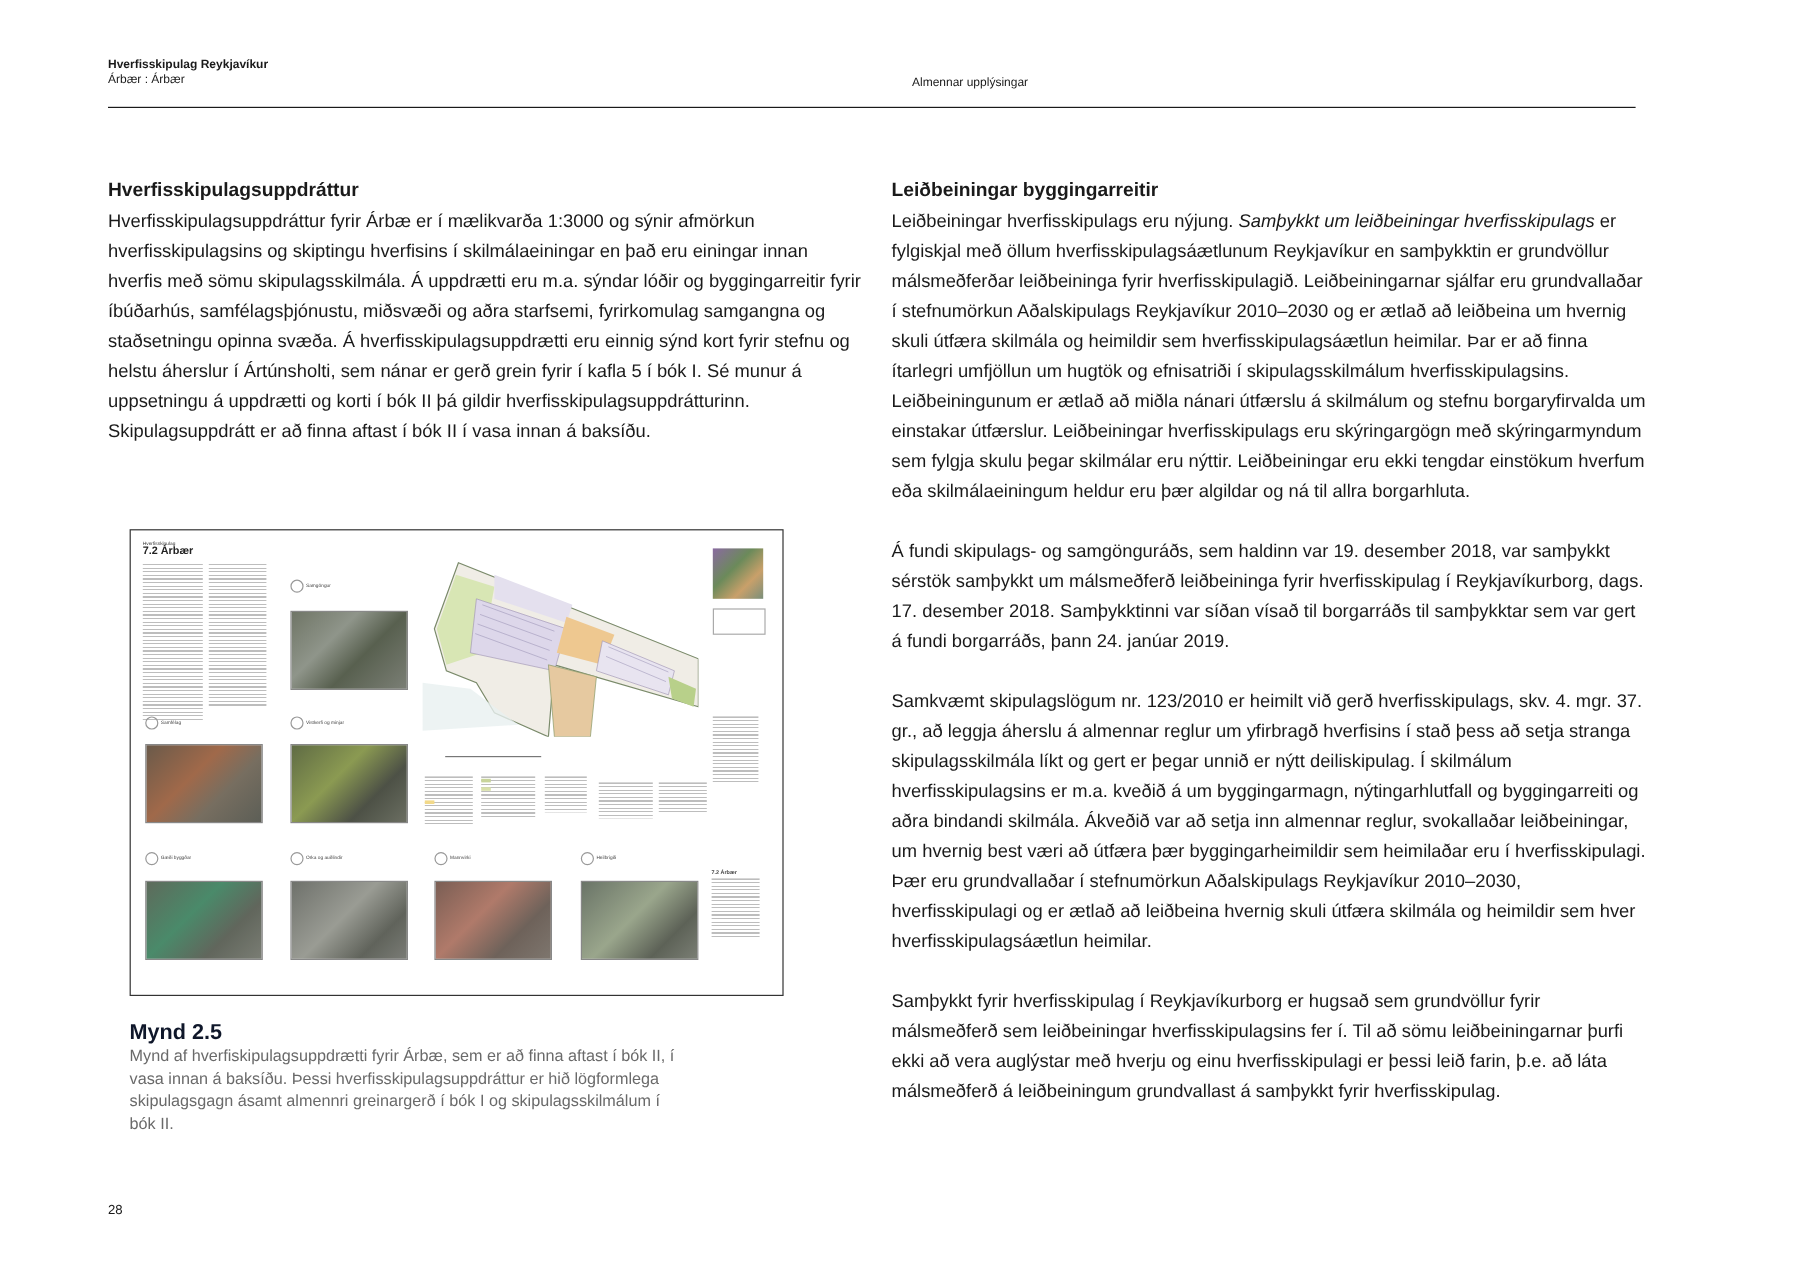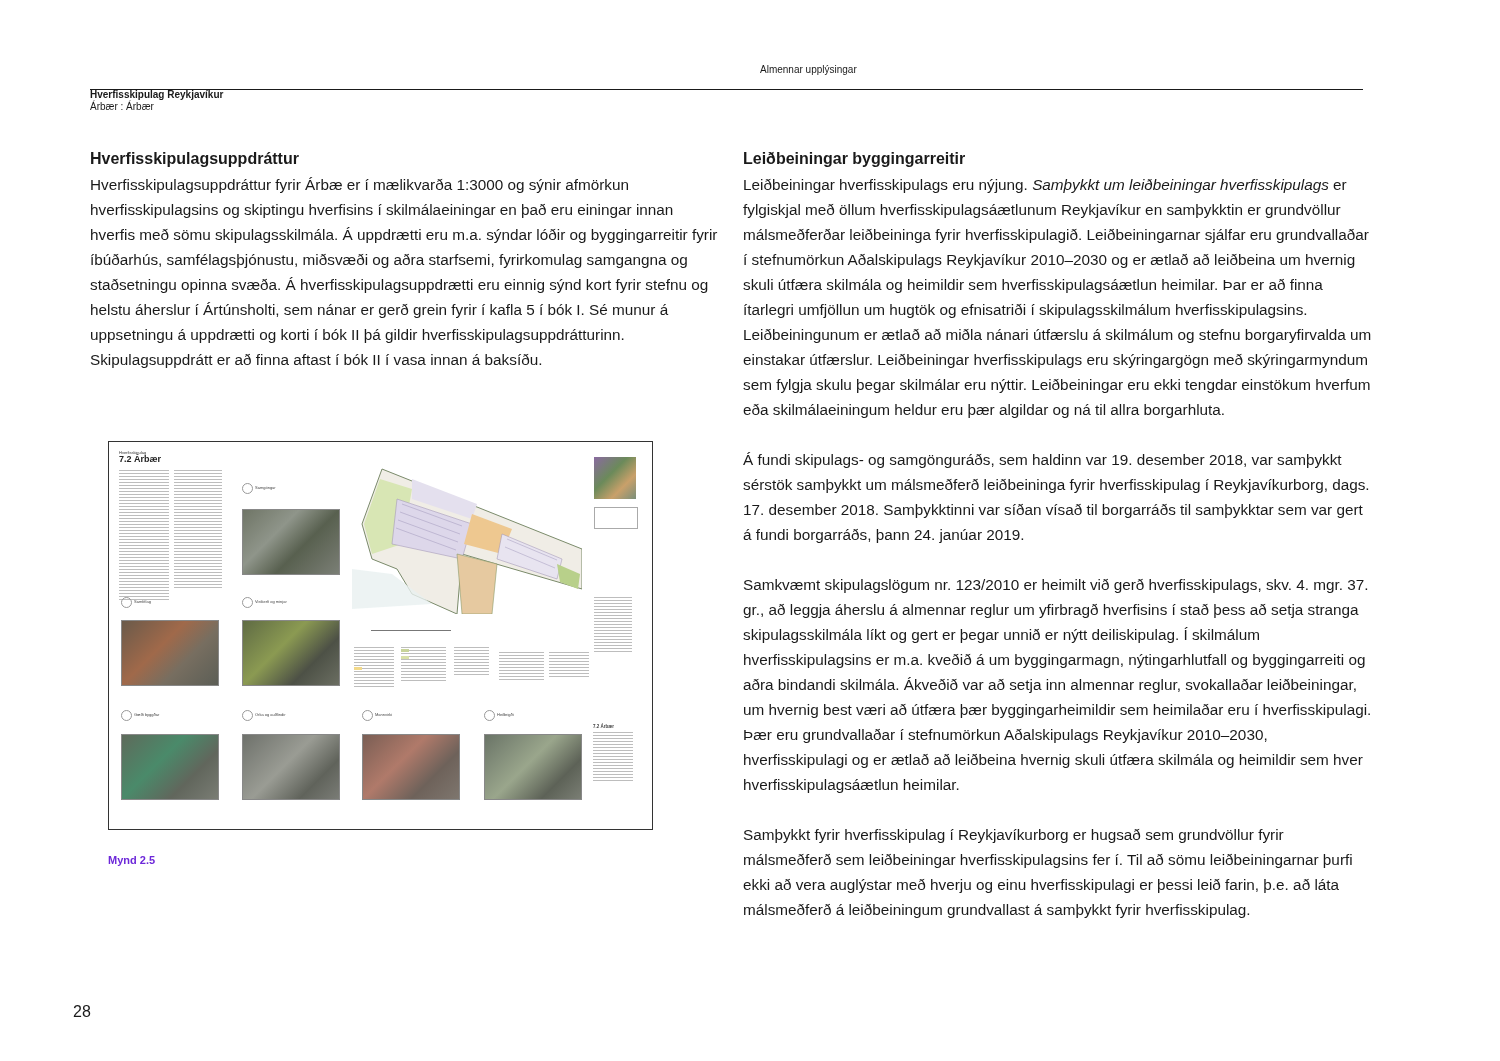"Hverfisskipulag Reykjavíkur" .hdr-left { margin-top: 40px -> none }
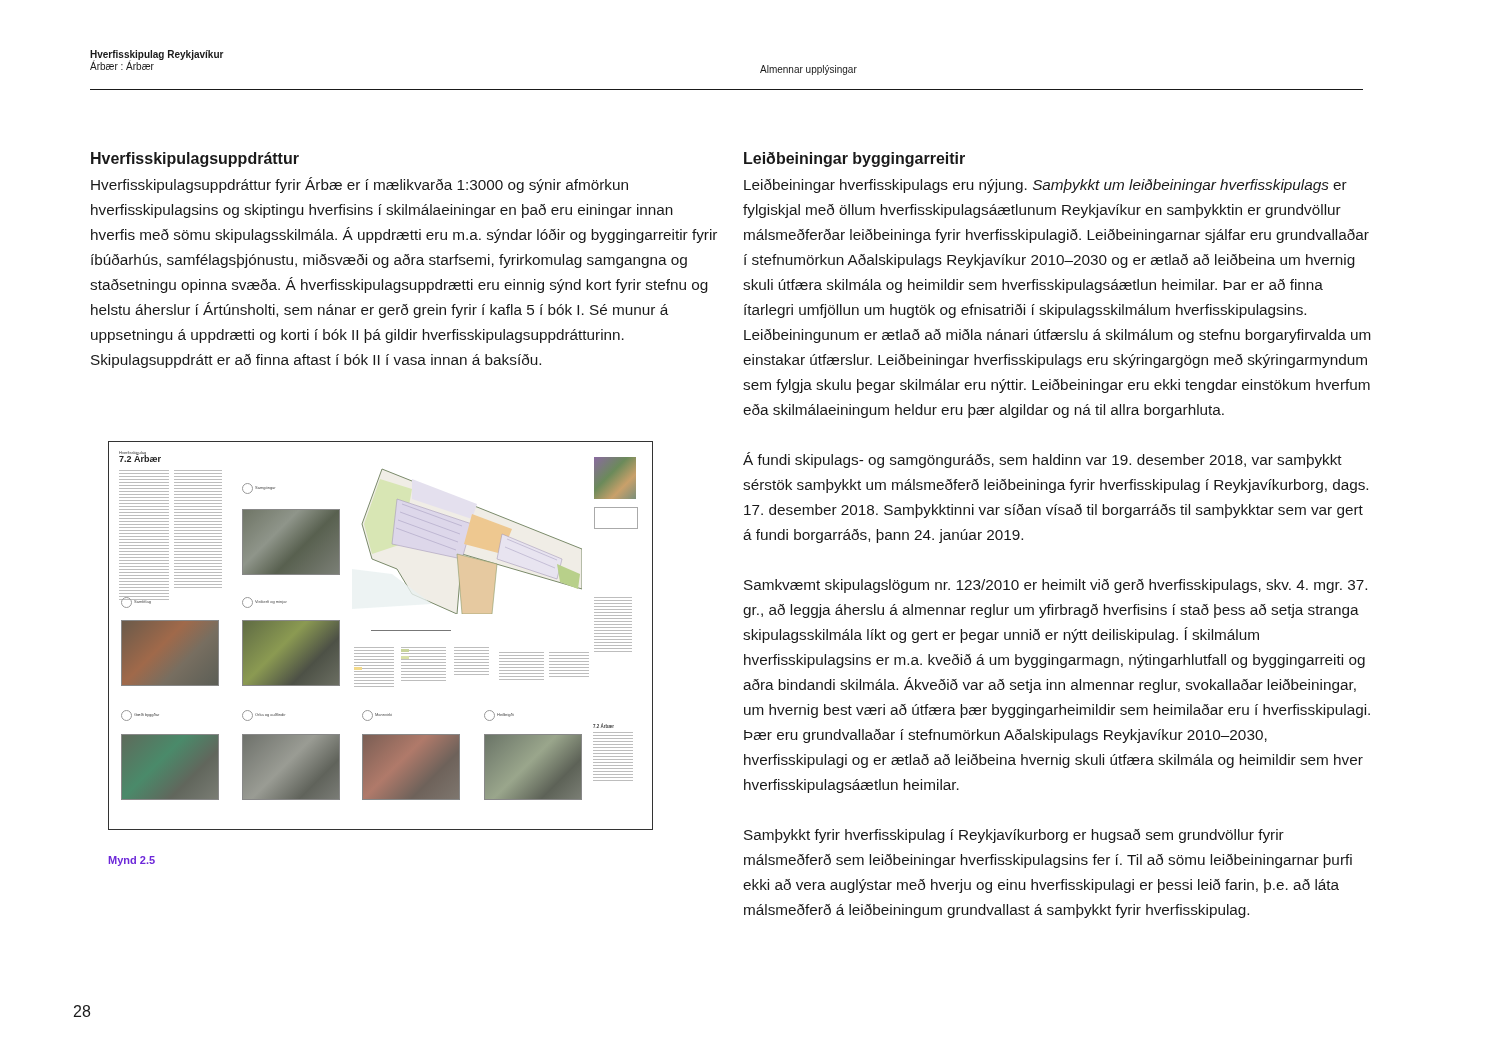"Mynd 2.5" .caption .lbl { color: #6d28d9 -> #0f172a; font-size: 11px -> 18px }
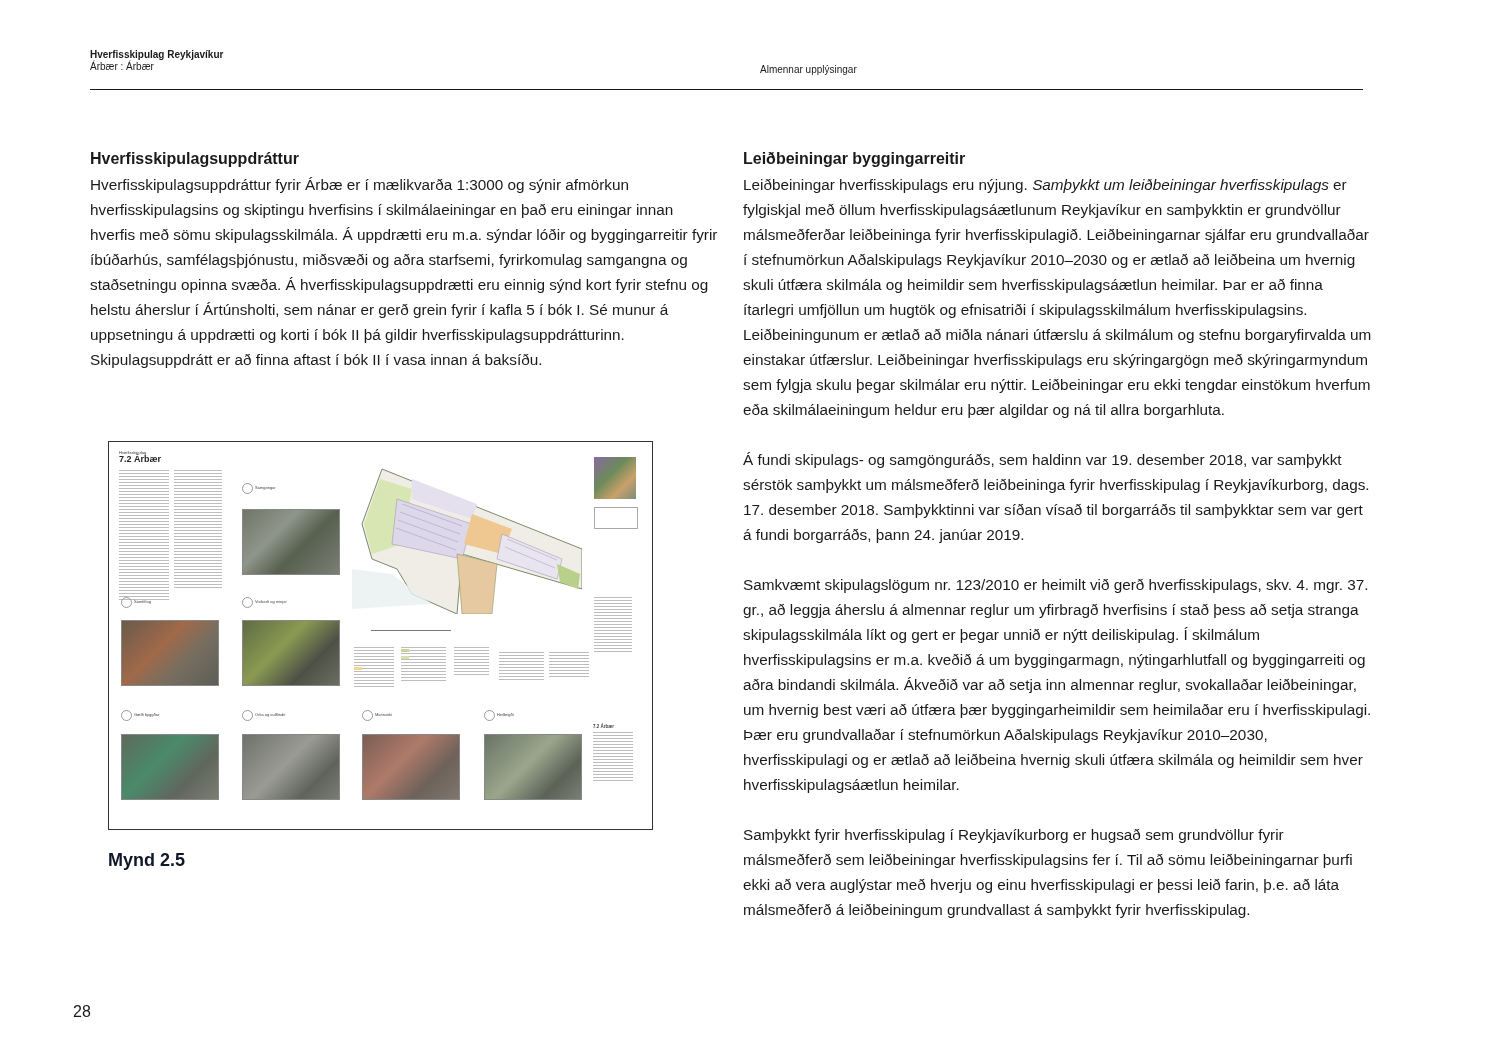"Mynd af hverfiskipulagsuppdrætti fyrir" div { html: none -> <div>Mynd af hverfiskipulagsuppdrætti fyrir Árbæ, sem er að finna aftast í bók II, í vasa innan á baksíðu. Þessi hverfisskipulagsuppdráttur er hið lögformlega skipulagsgagn ásamt almennri greinargerð í bók I og skipulagsskilmálum í bók II.</div> }
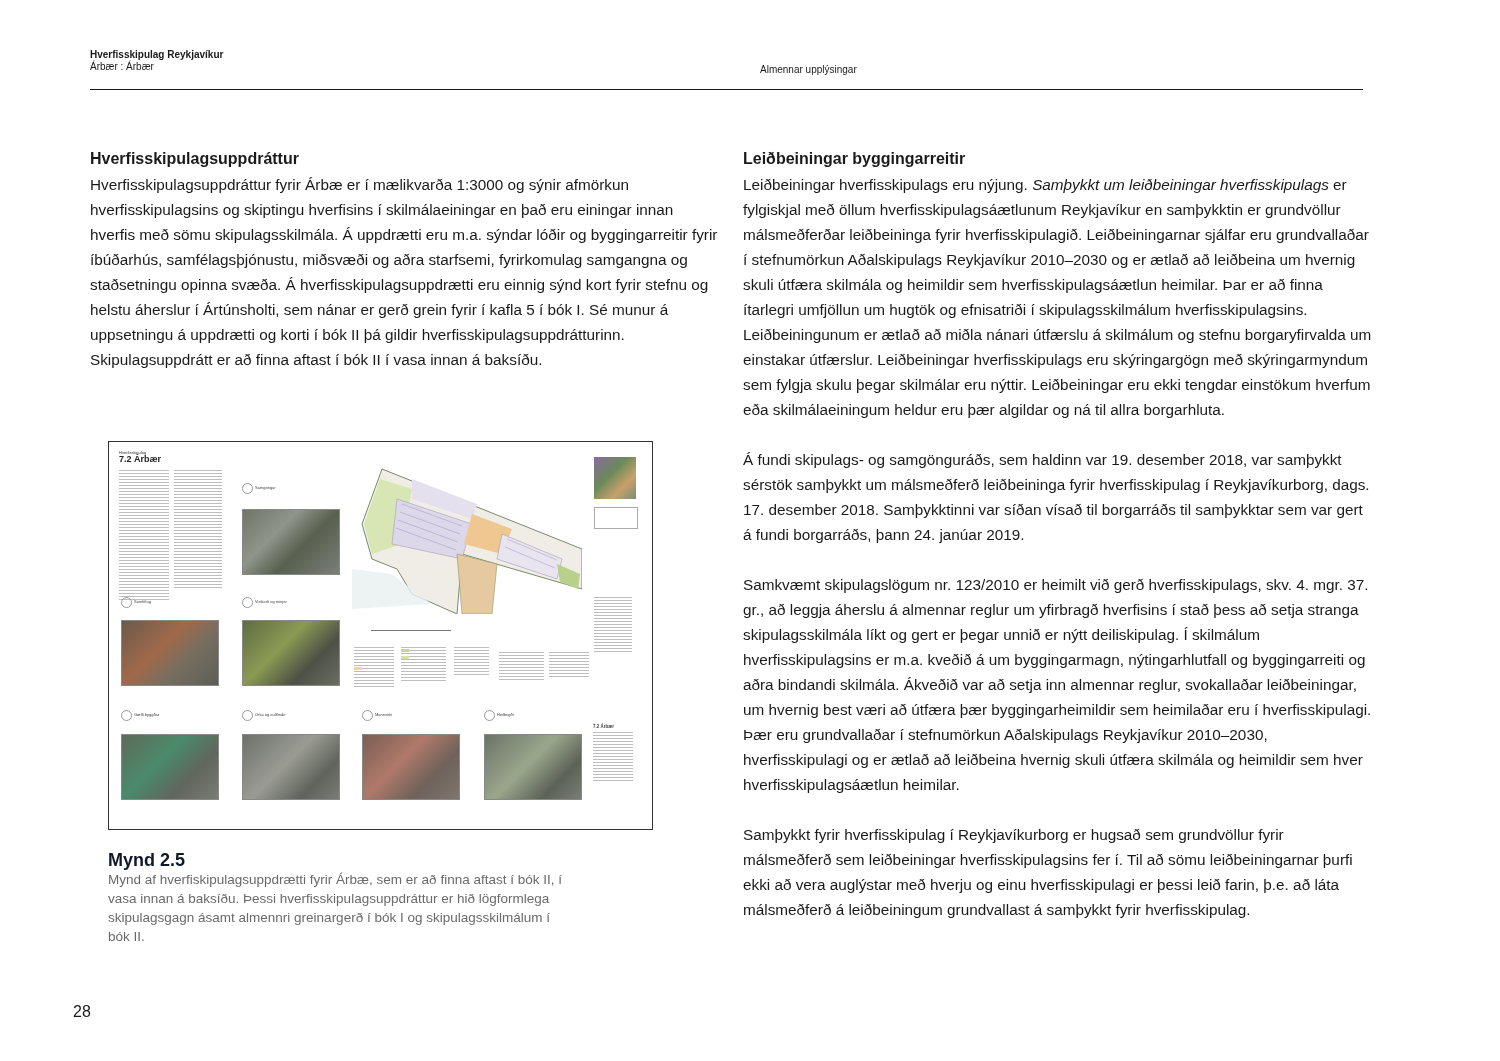"28" .pagenum { font-size: 16px -> 11px; left: 73px -> 90px }
